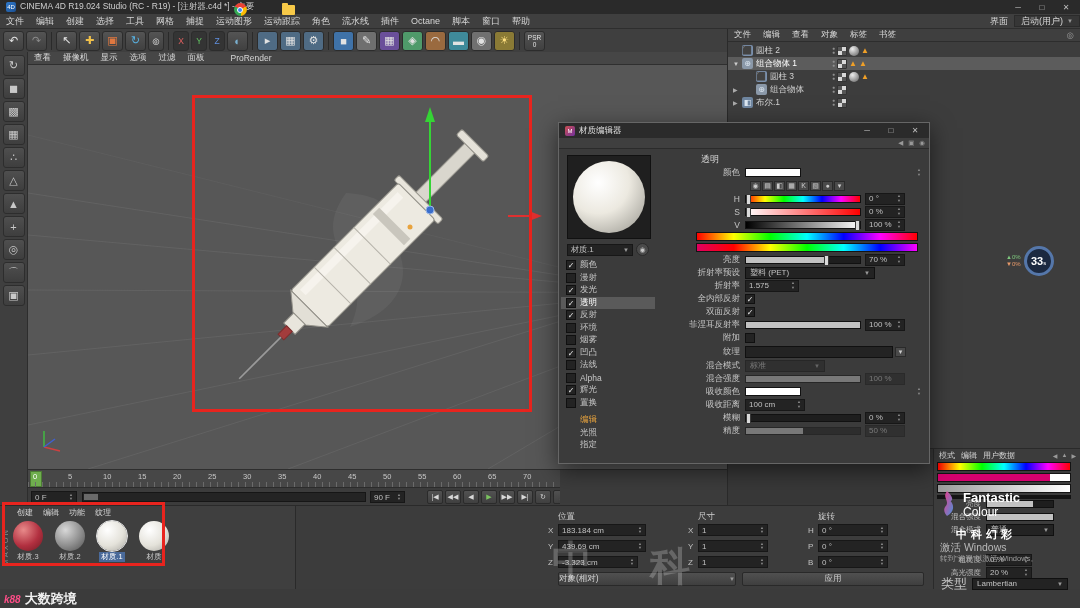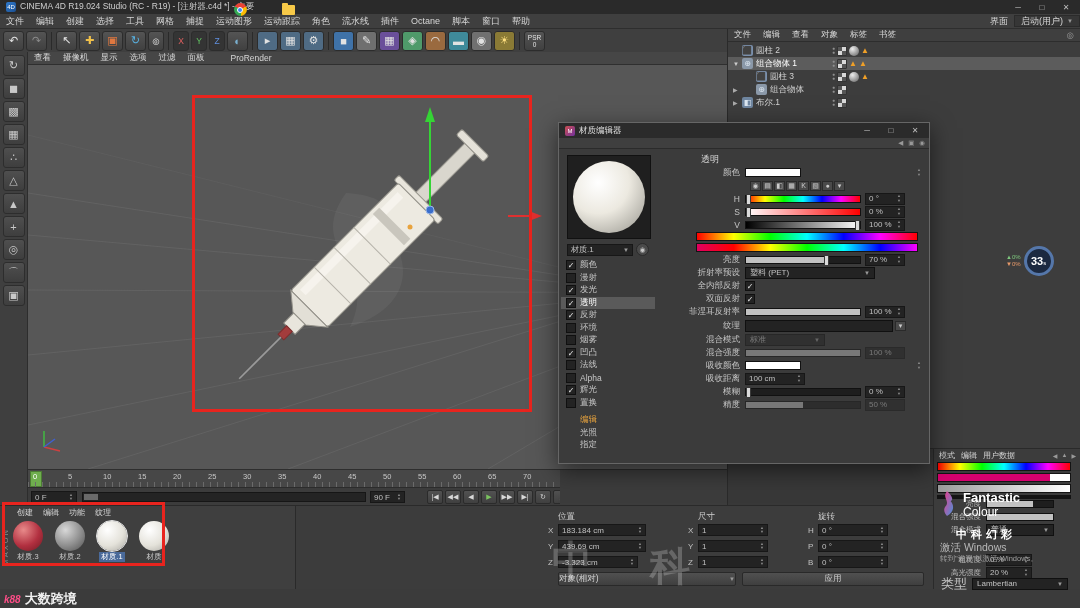"折射率" div.mrow { html: none -> <div> <span>折射率</span> <div> <span>1.575</span> <span> <span>▲</span> <span>▼</span> </span> </div> </div> }
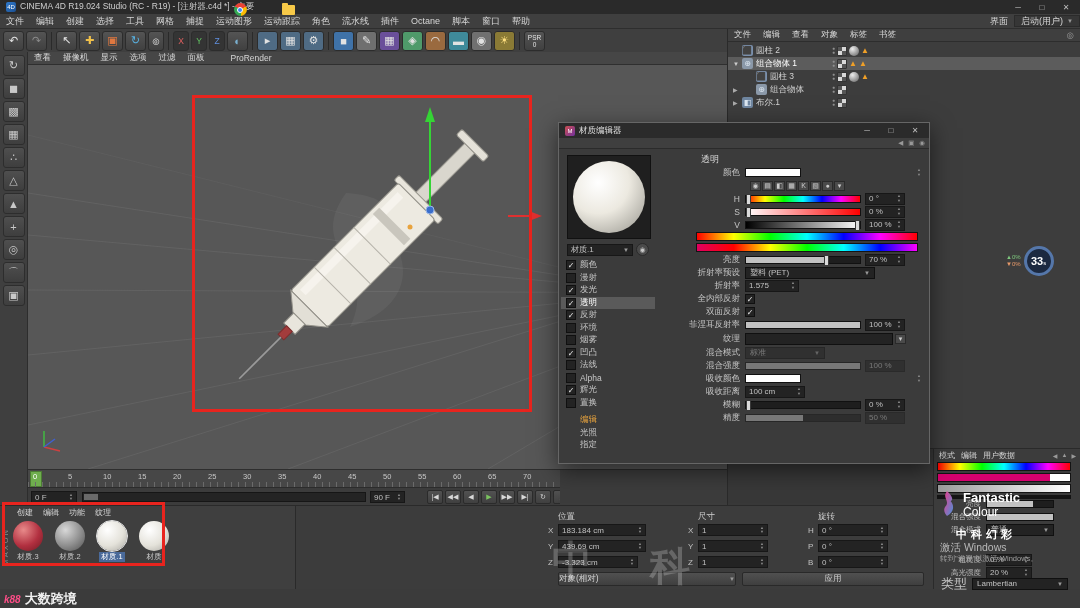"附加" div.mrow { html: none -> <div> <span>附加</span> <span></span> </div> }
